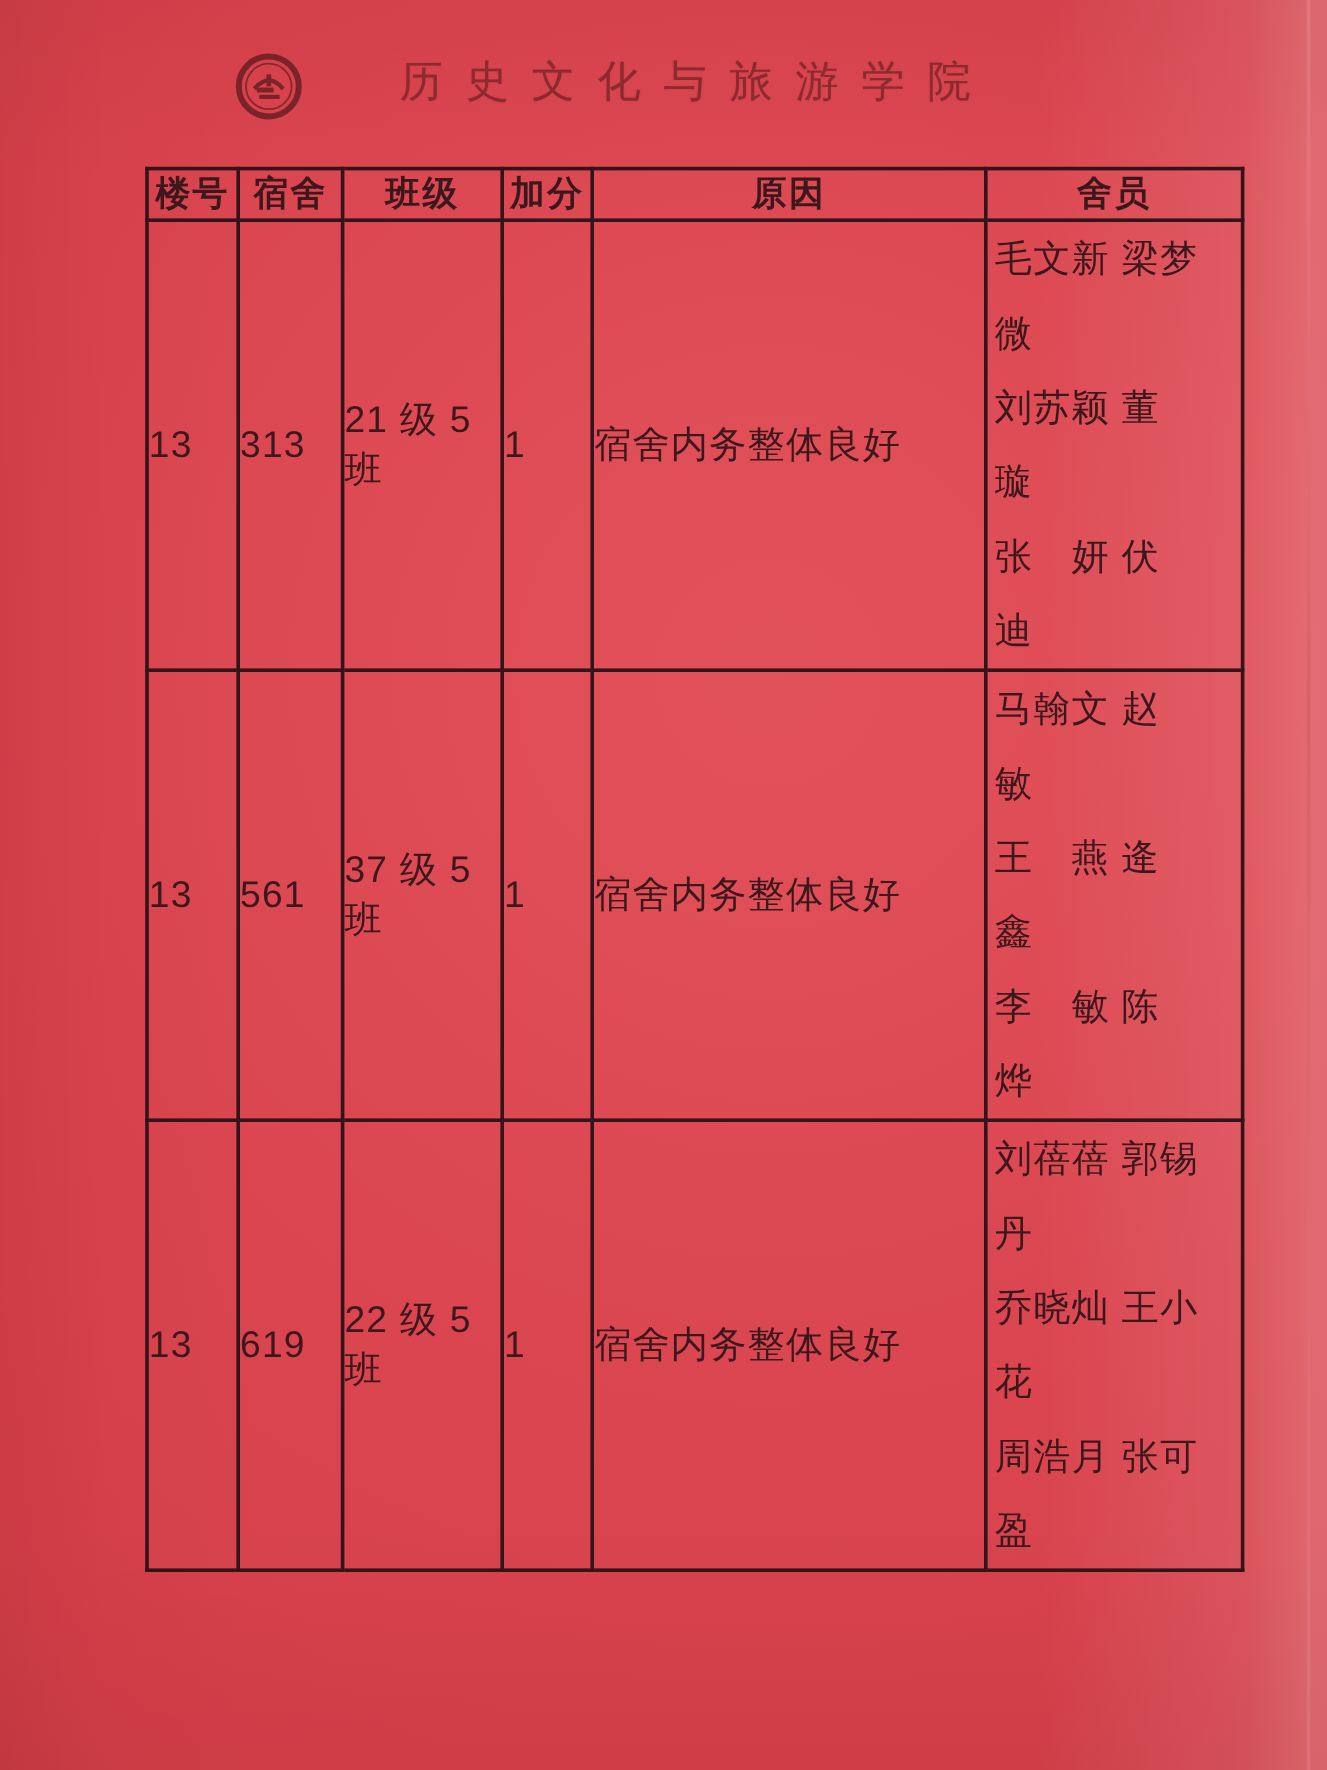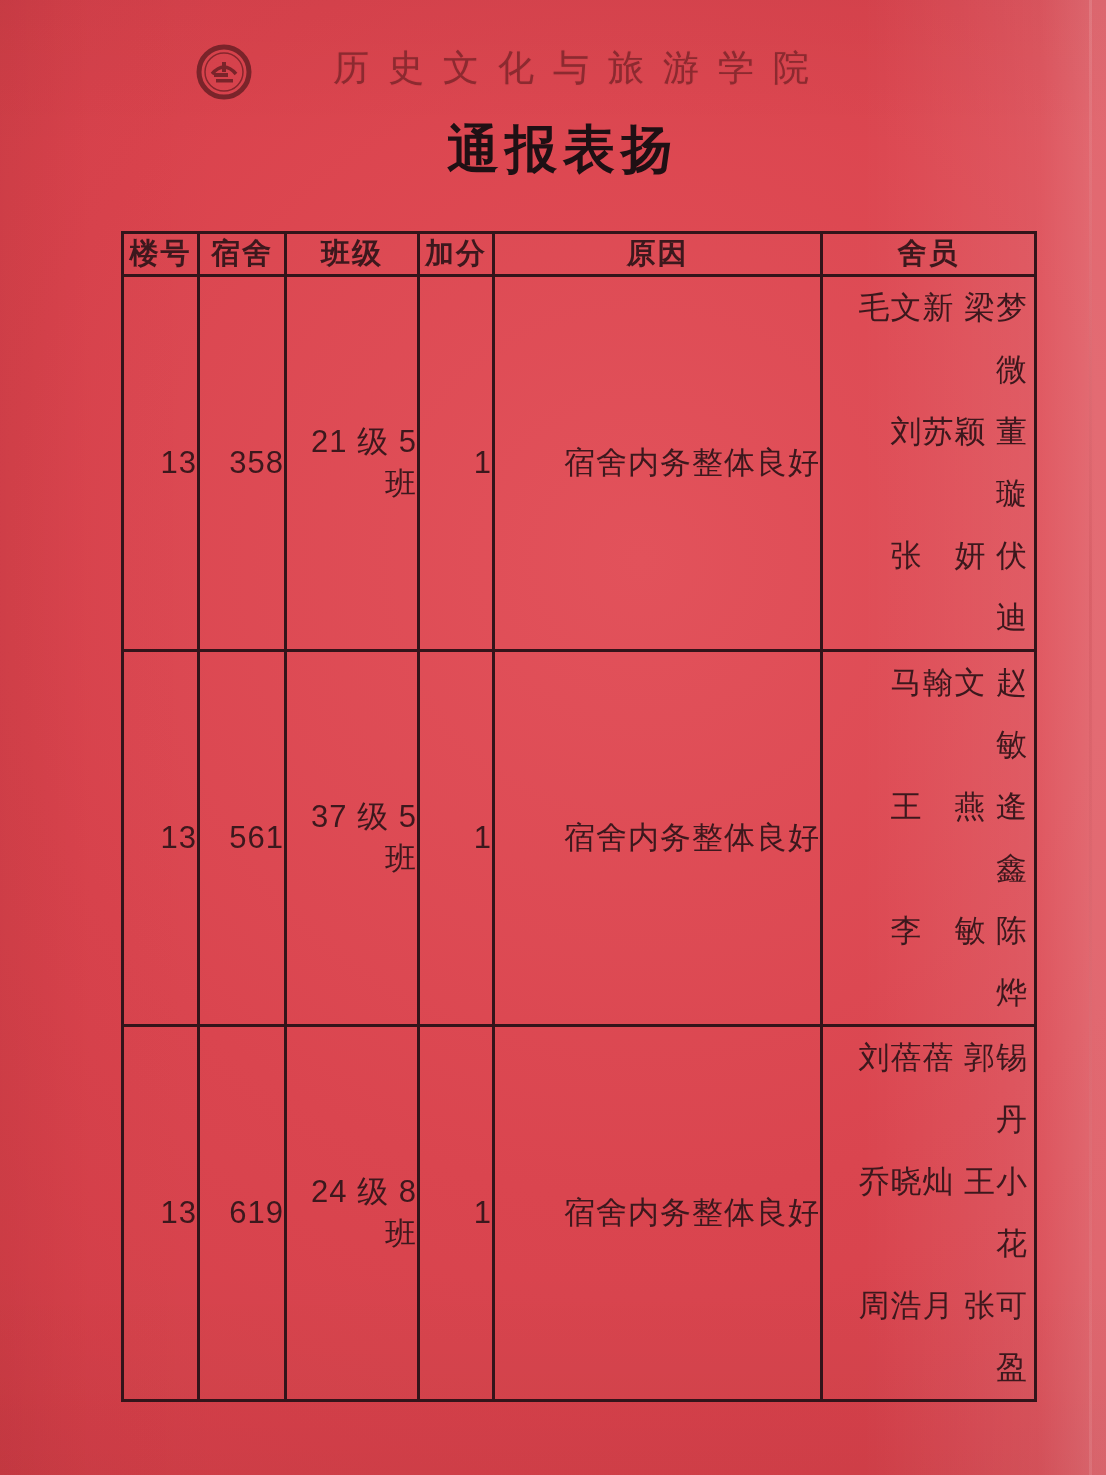"通报表扬" div.title { html: <div>通报表扬</div> -> none }
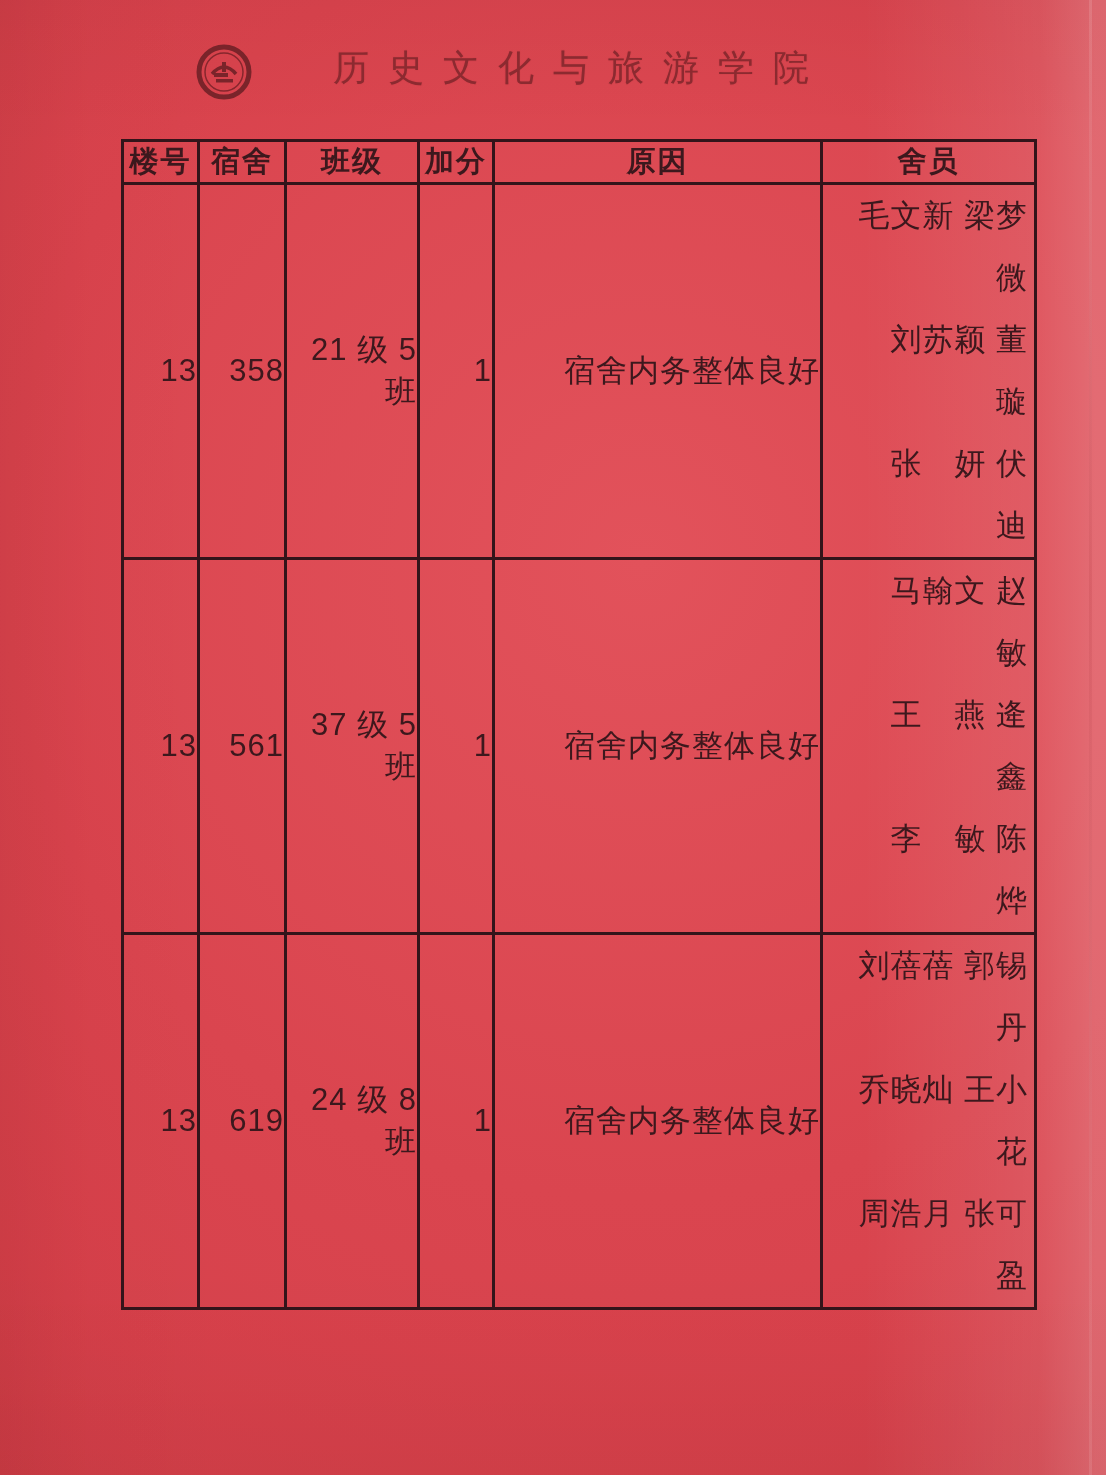"毛文新 梁梦微" table.notice-table td { text-align: right -> left }
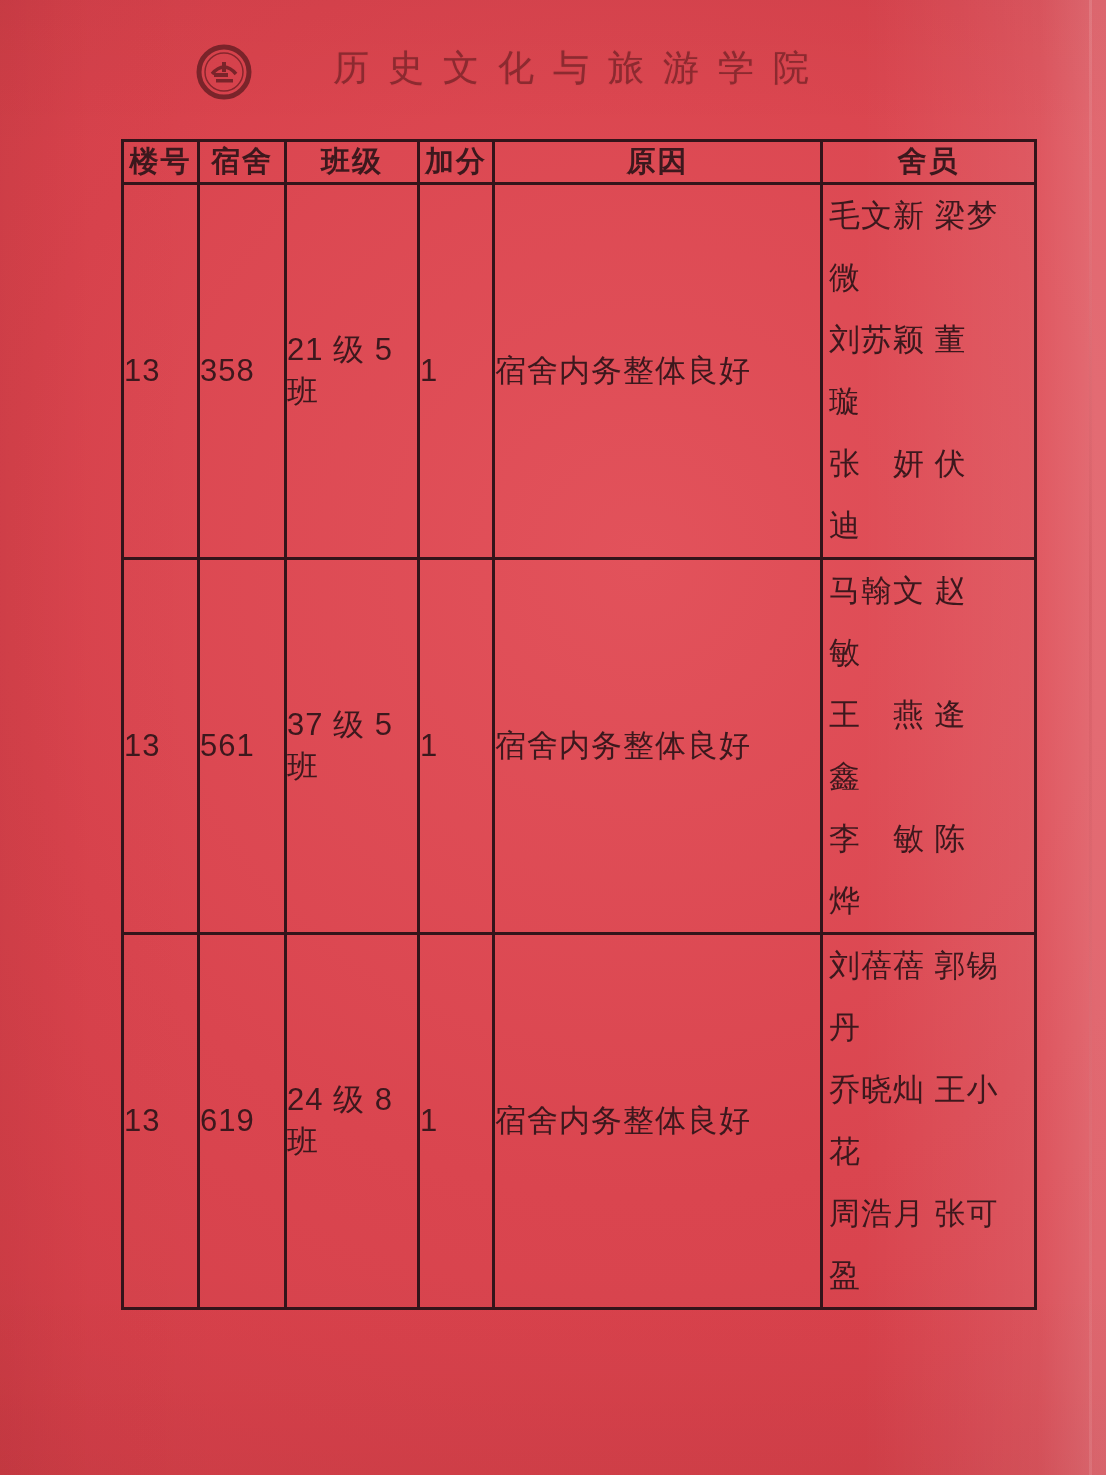"358" td { text: 358 -> 313 }
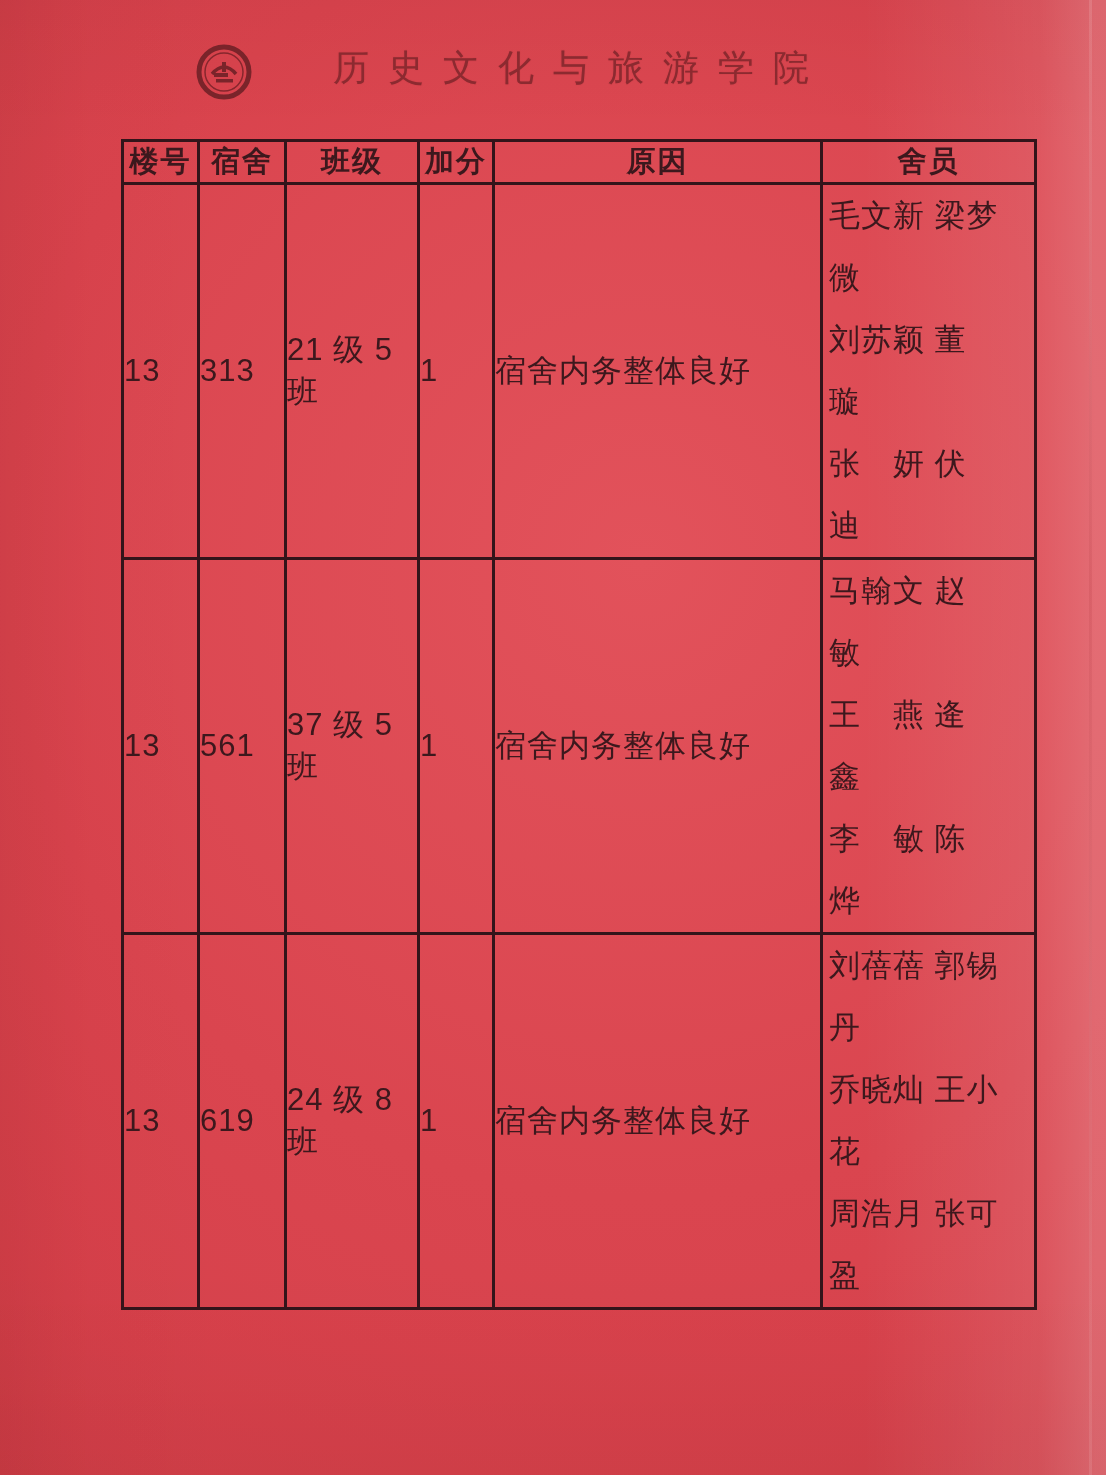"24 级 8 班" td { text: 24 级 8 -> 22 级 5 }
